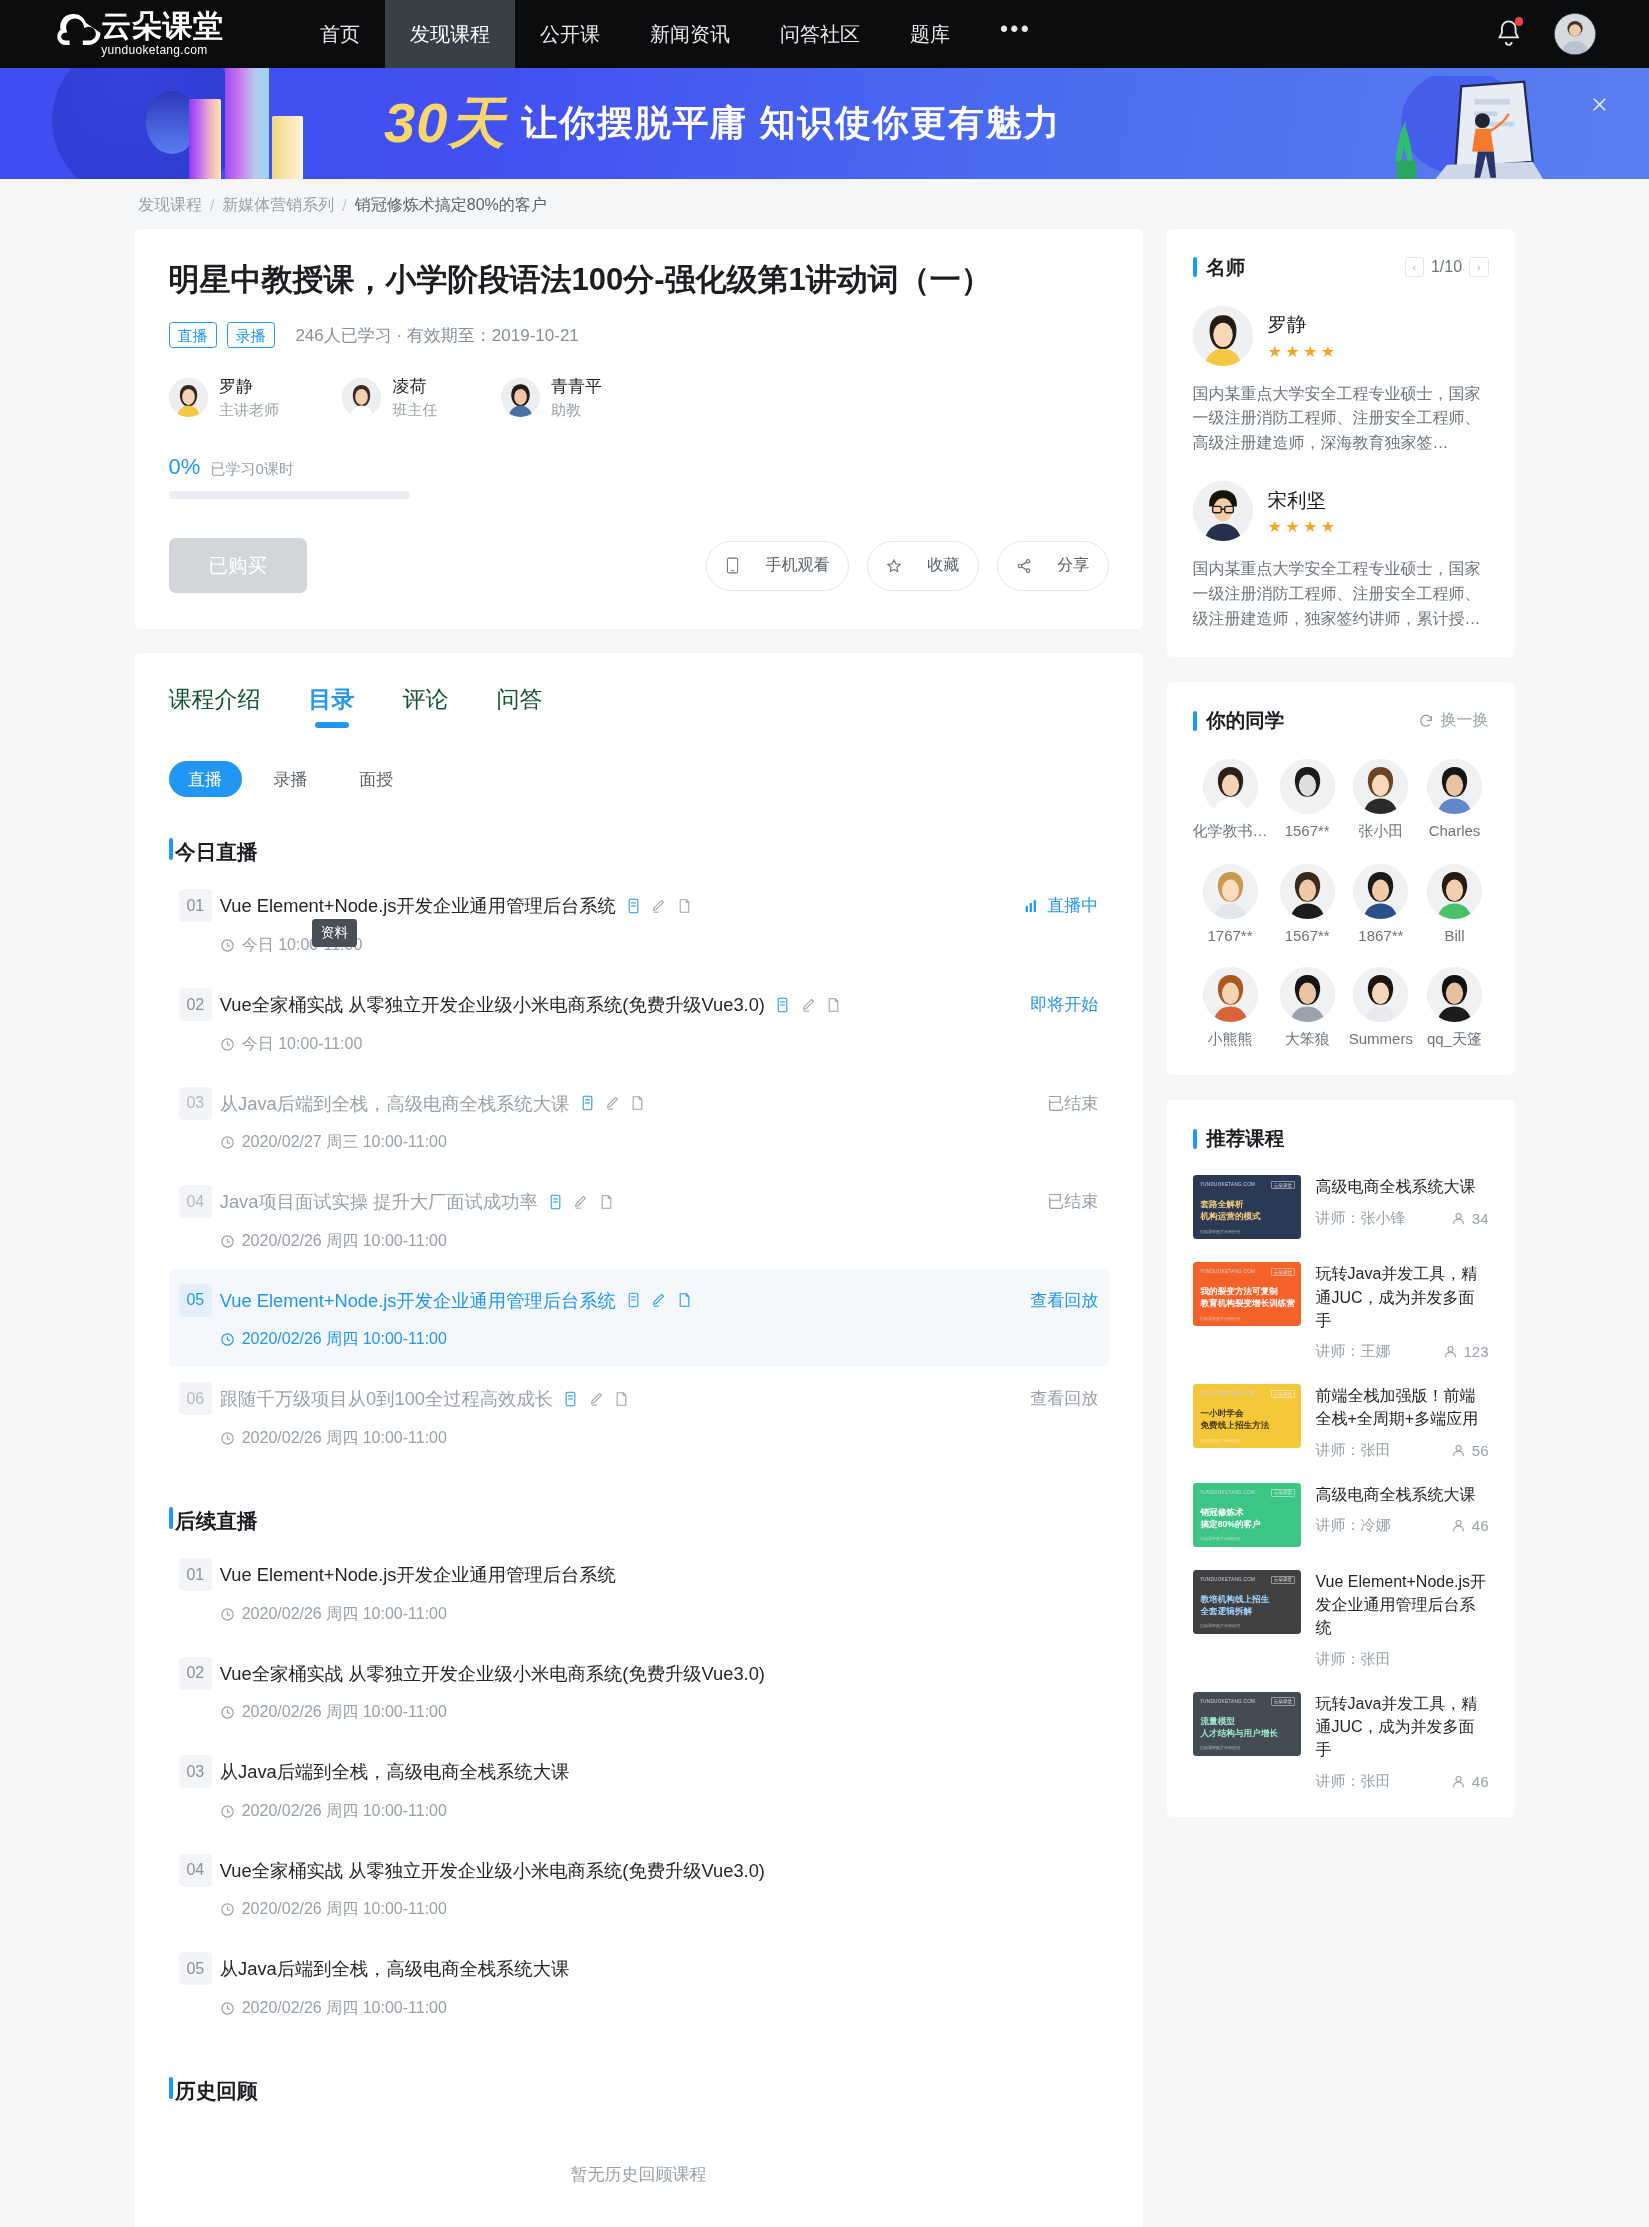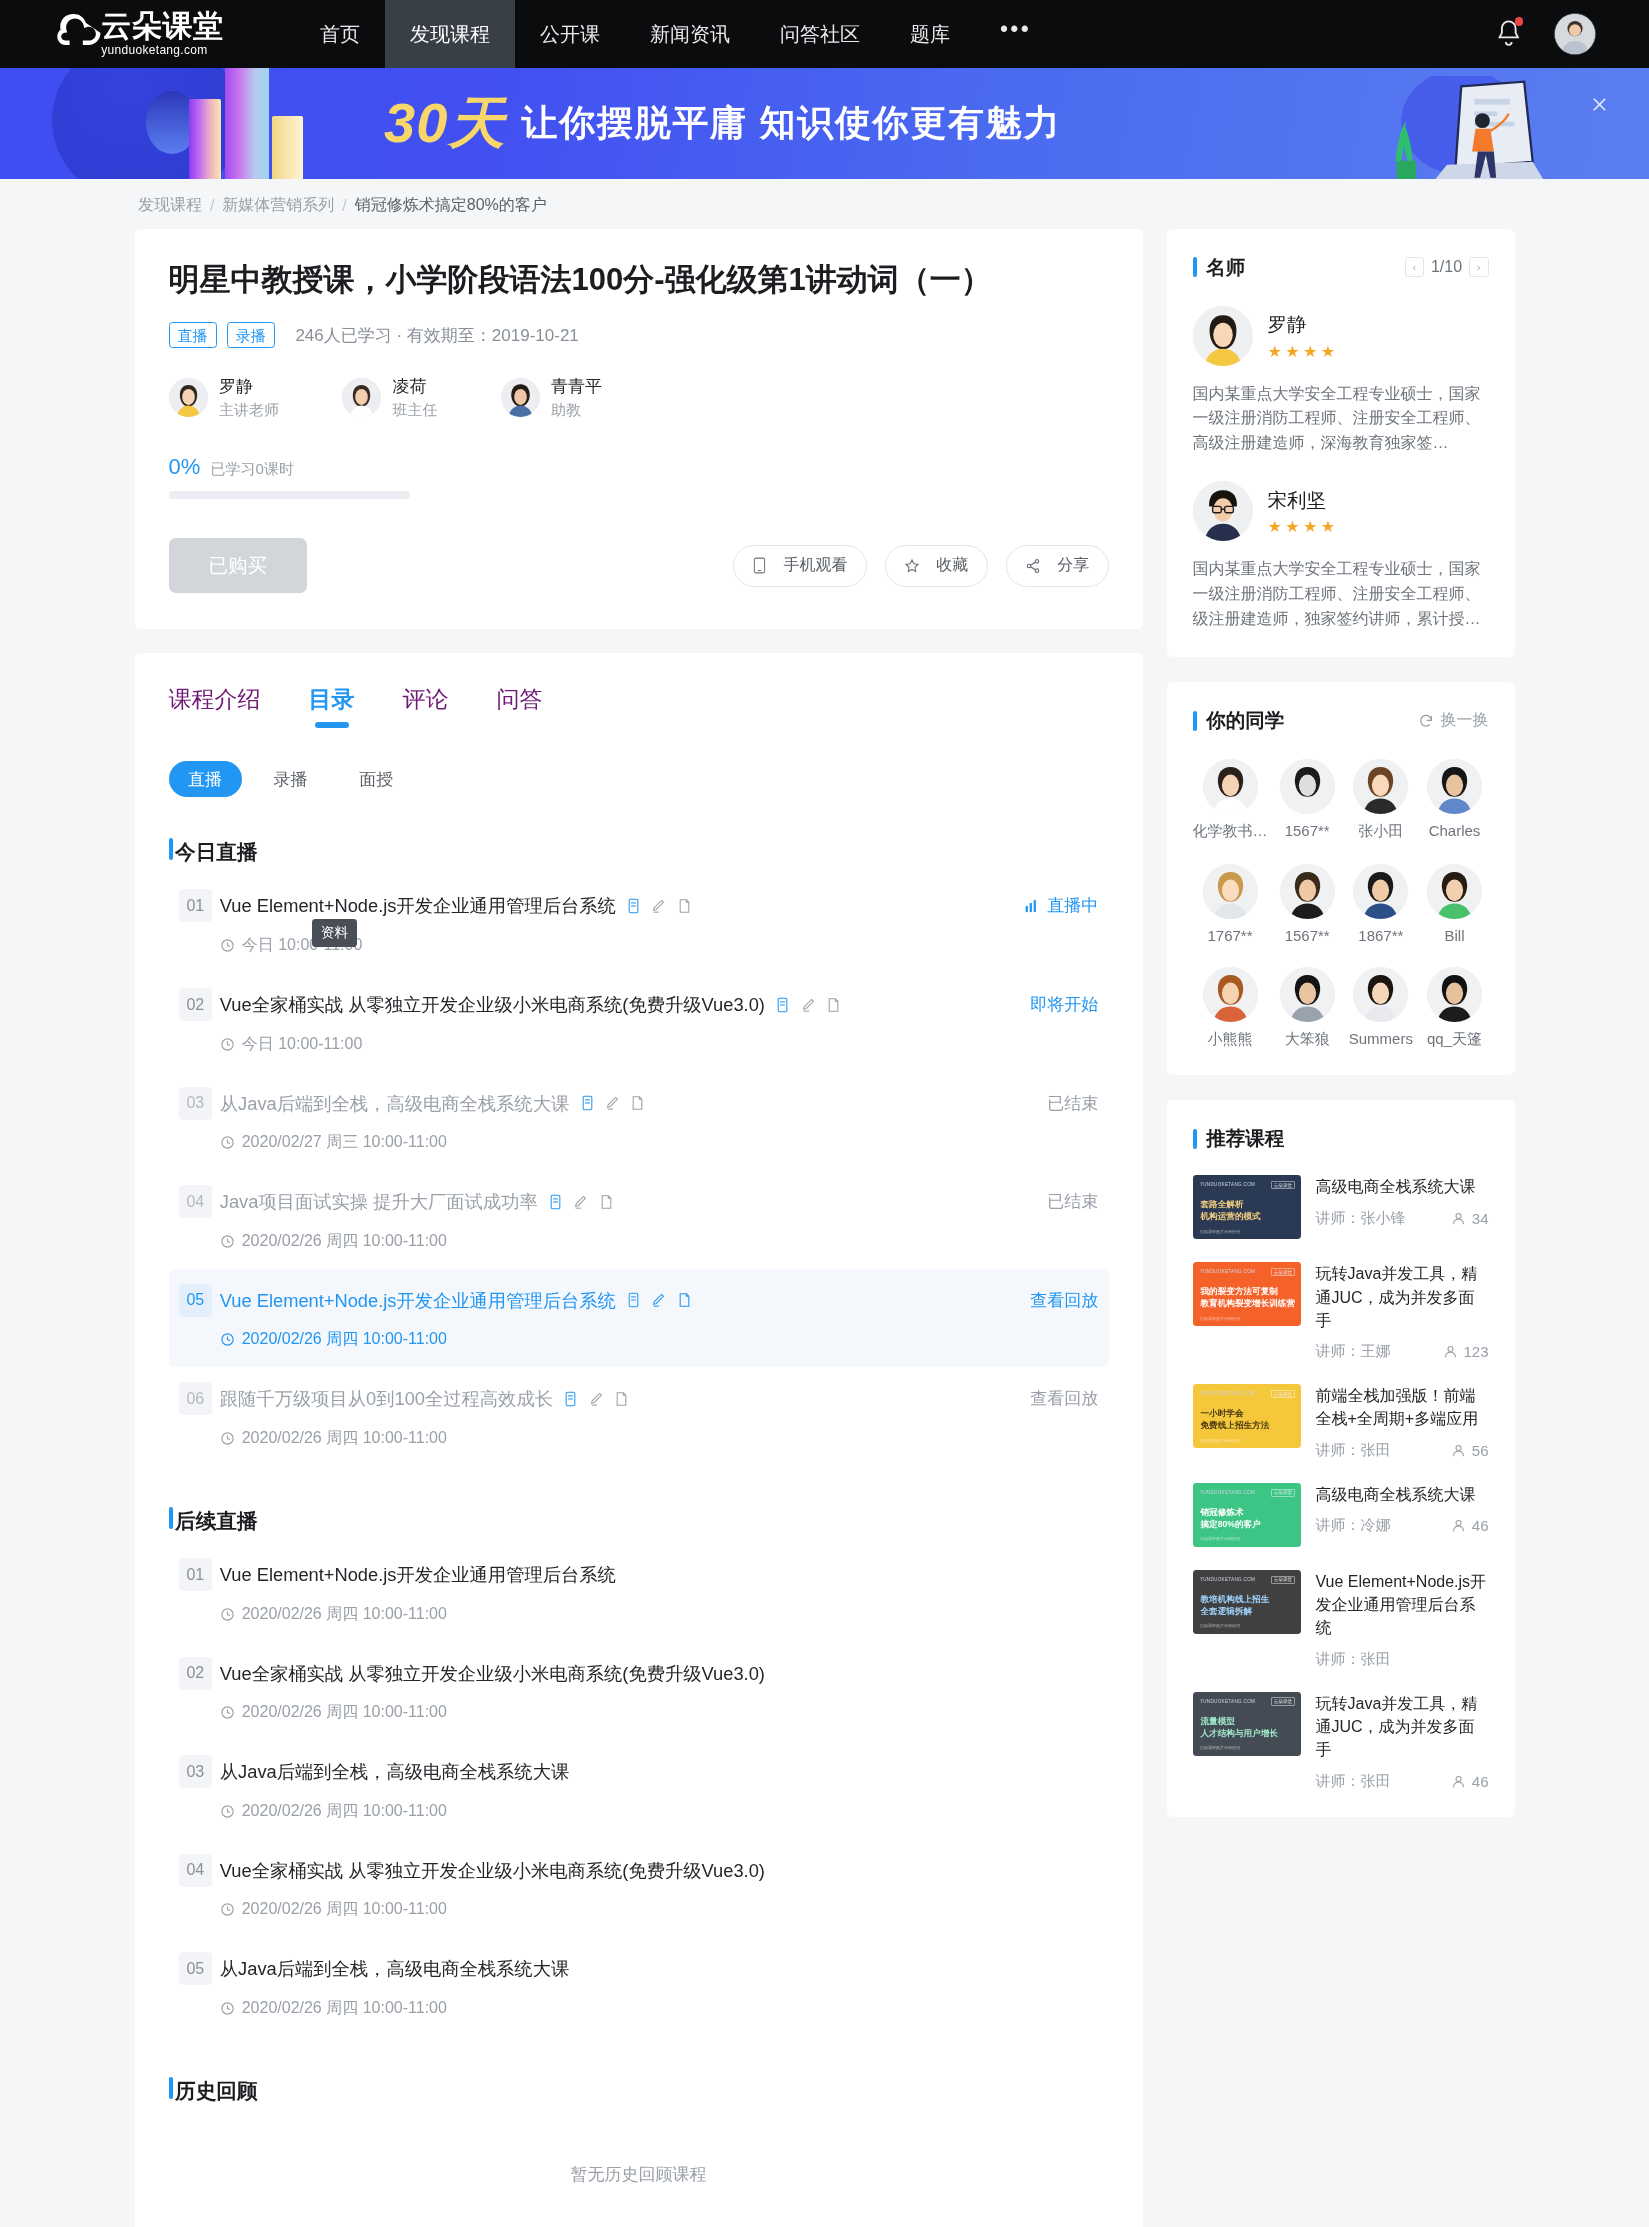"手机观看" .act-btn { gap: 16px -> 25px; height: 42px -> 50px }
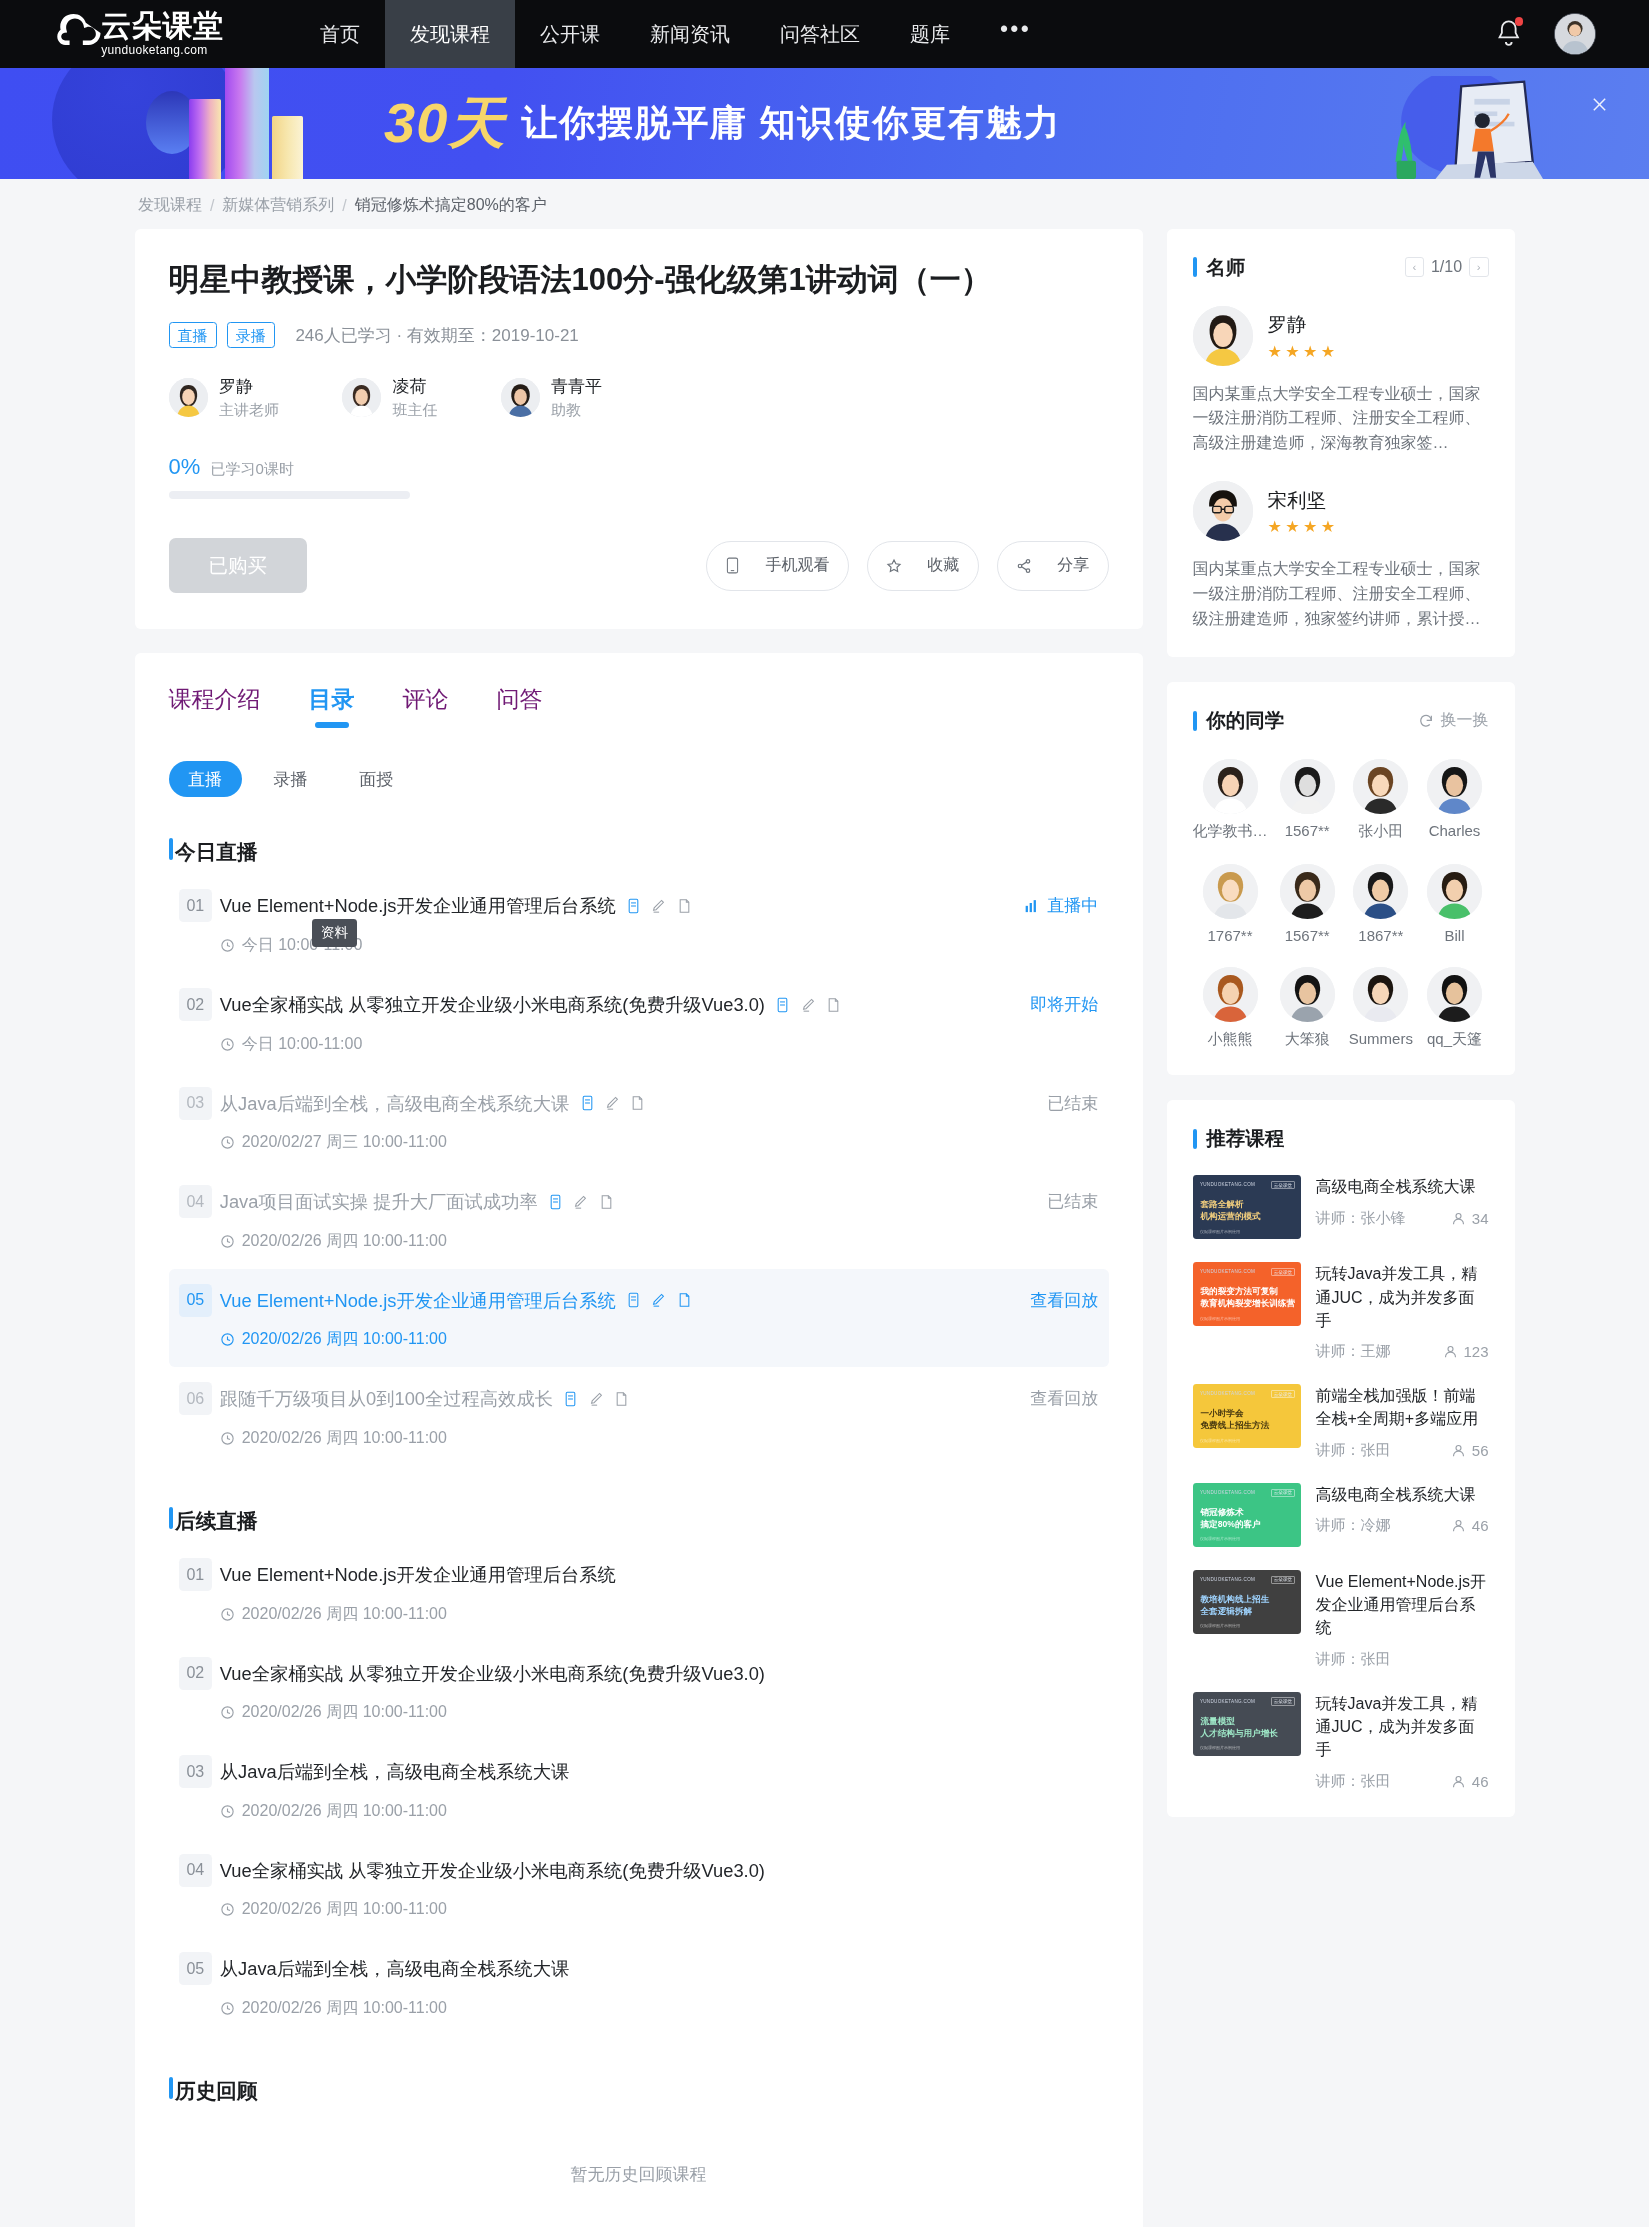"课程介绍" .tab { color: #701a75 -> #14532d }
